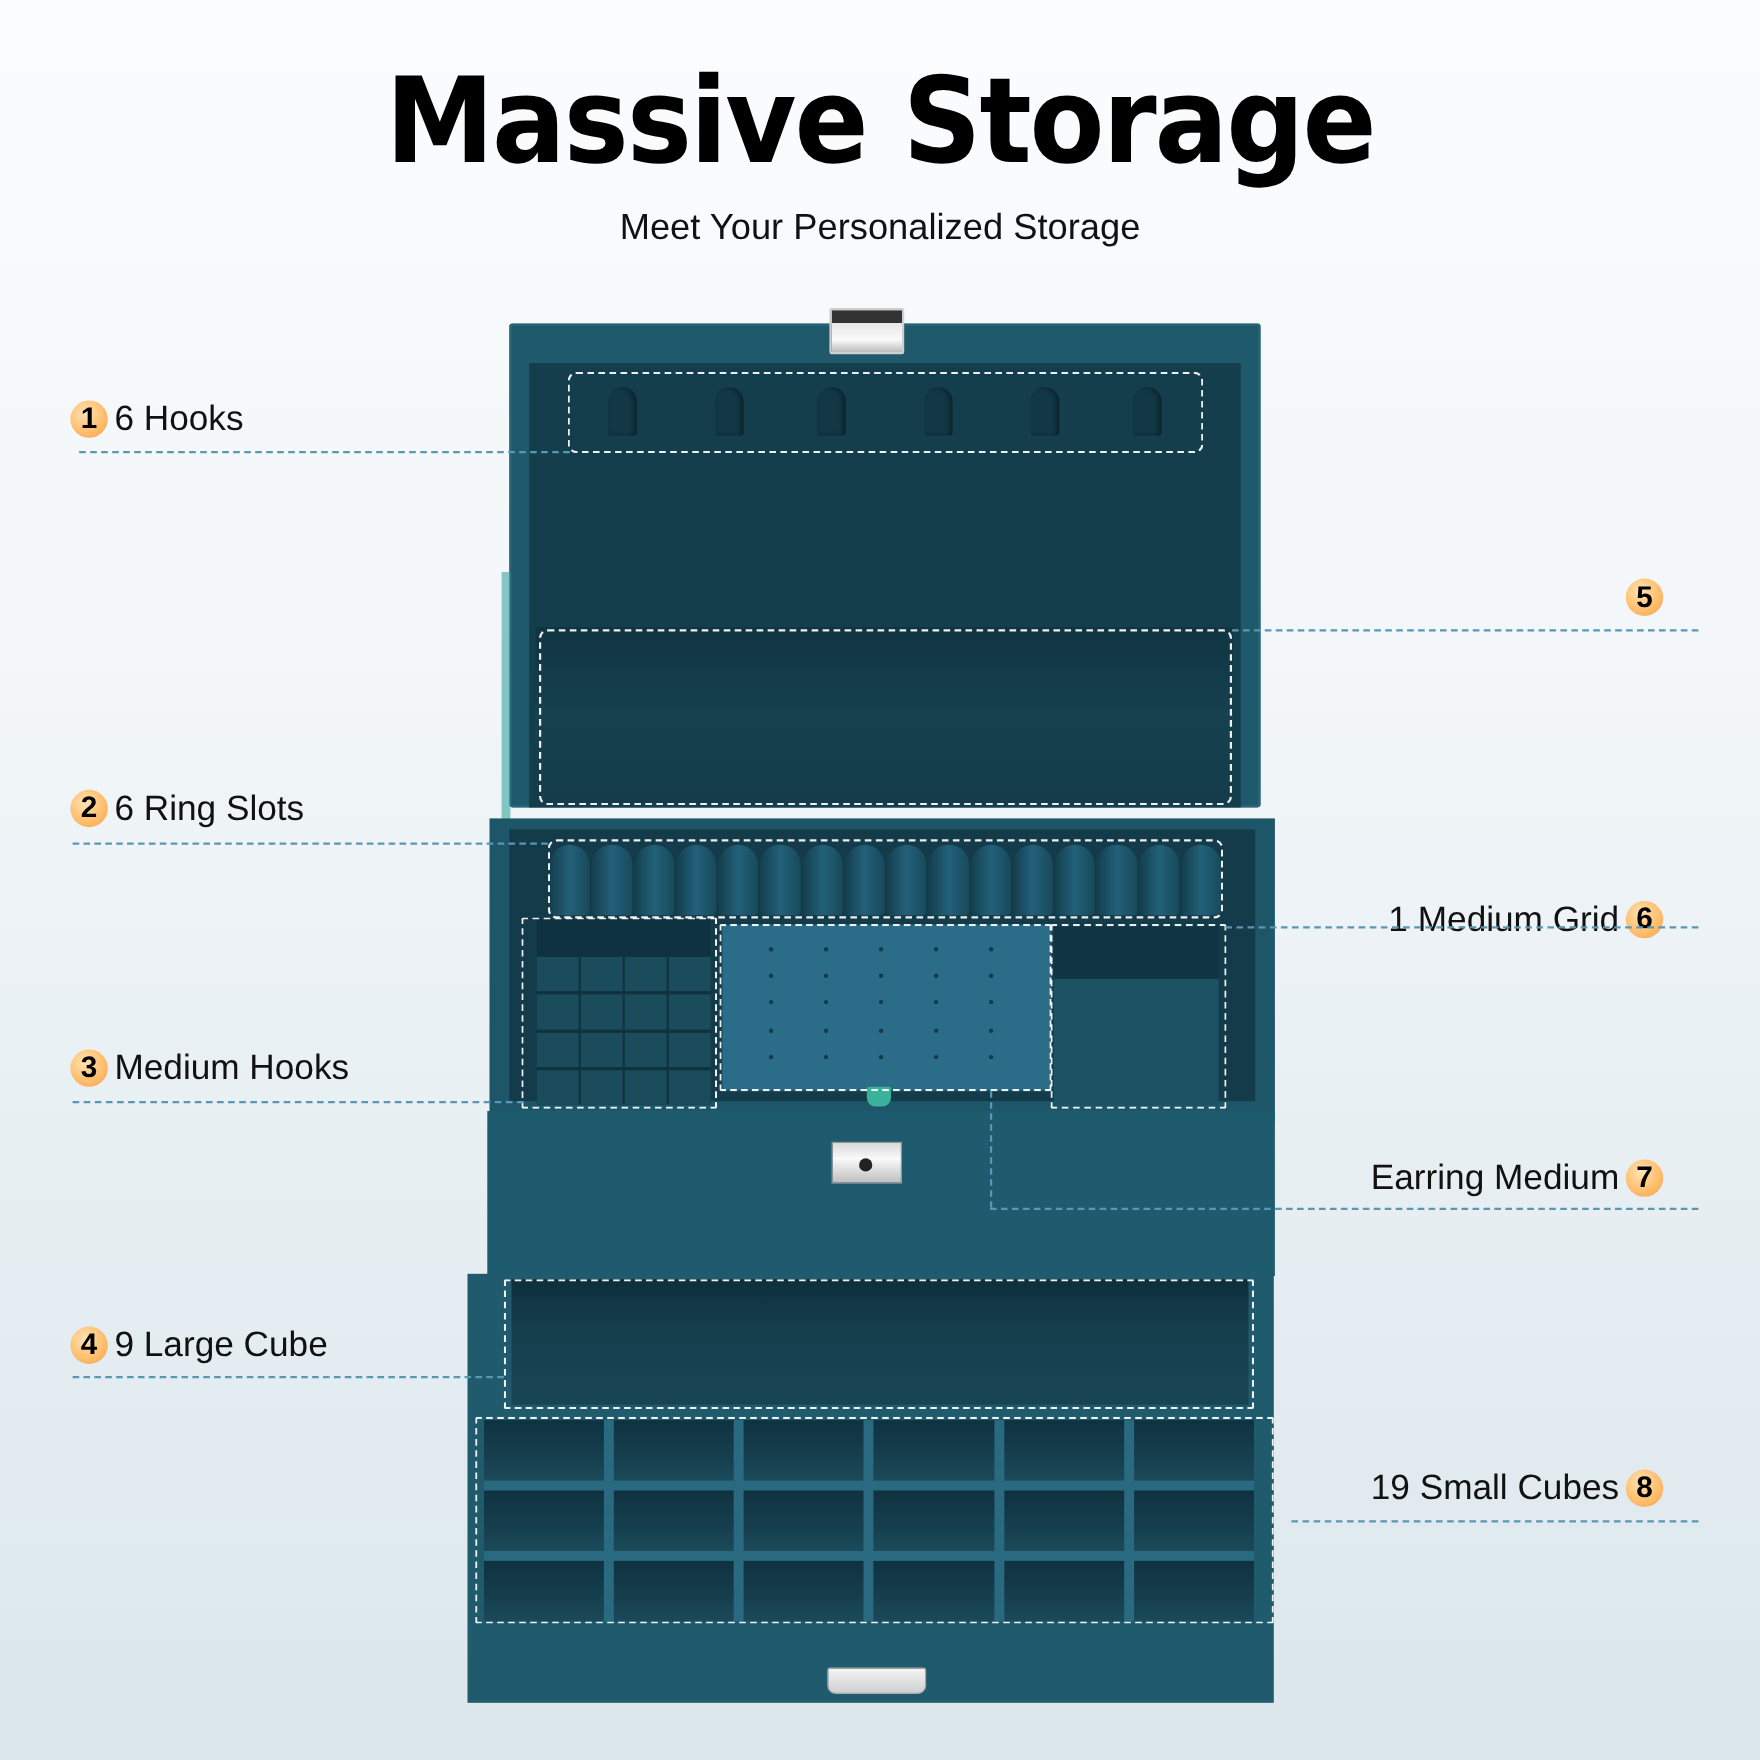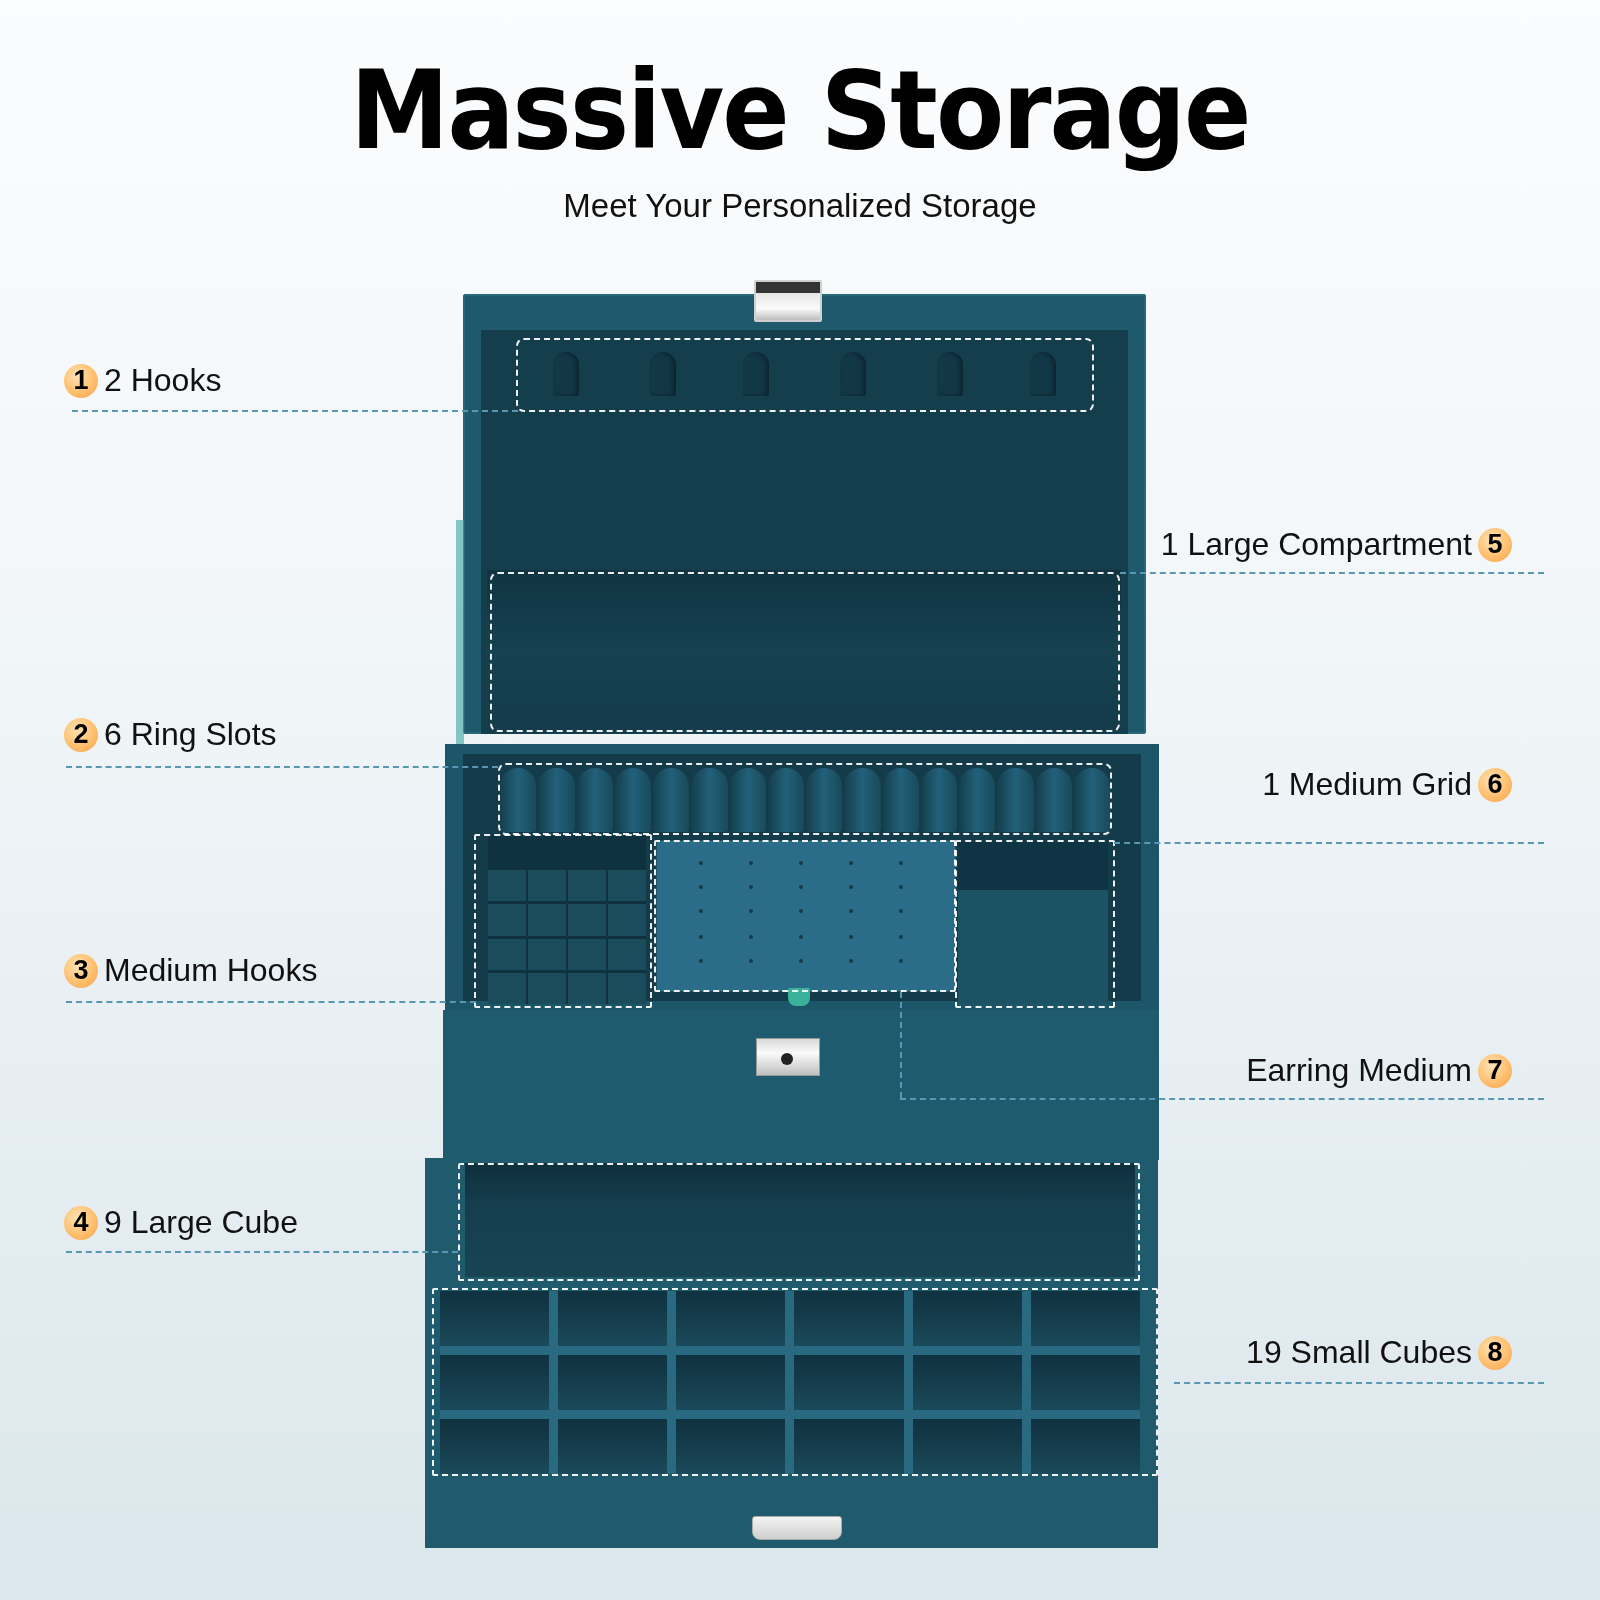"2 Hooks" span { text: 2 -> 6 }
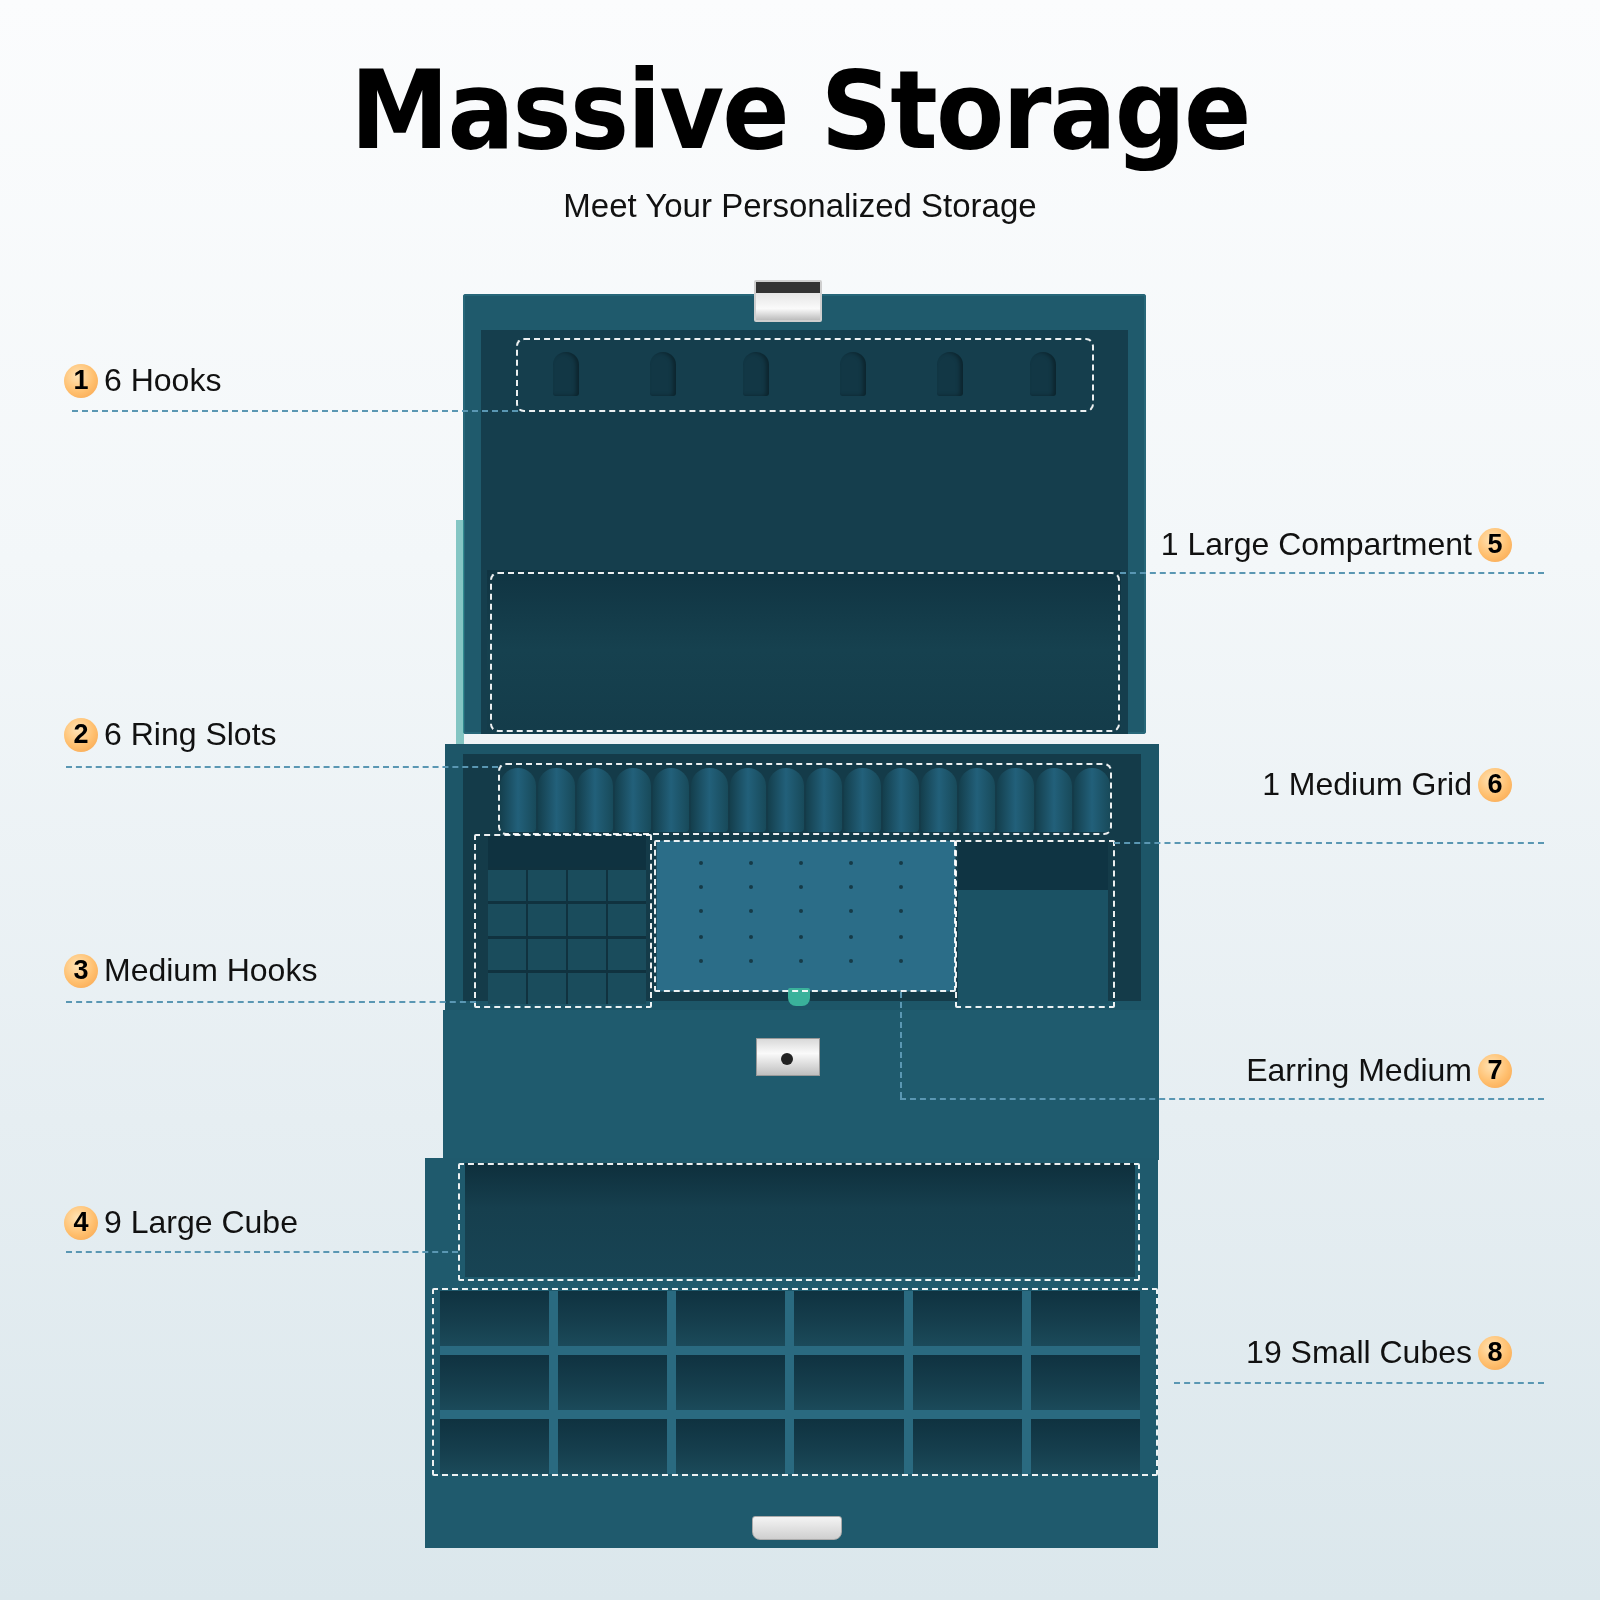"1 Large Compartment" span { html: <span>1 Large Compartment</span> -> none }
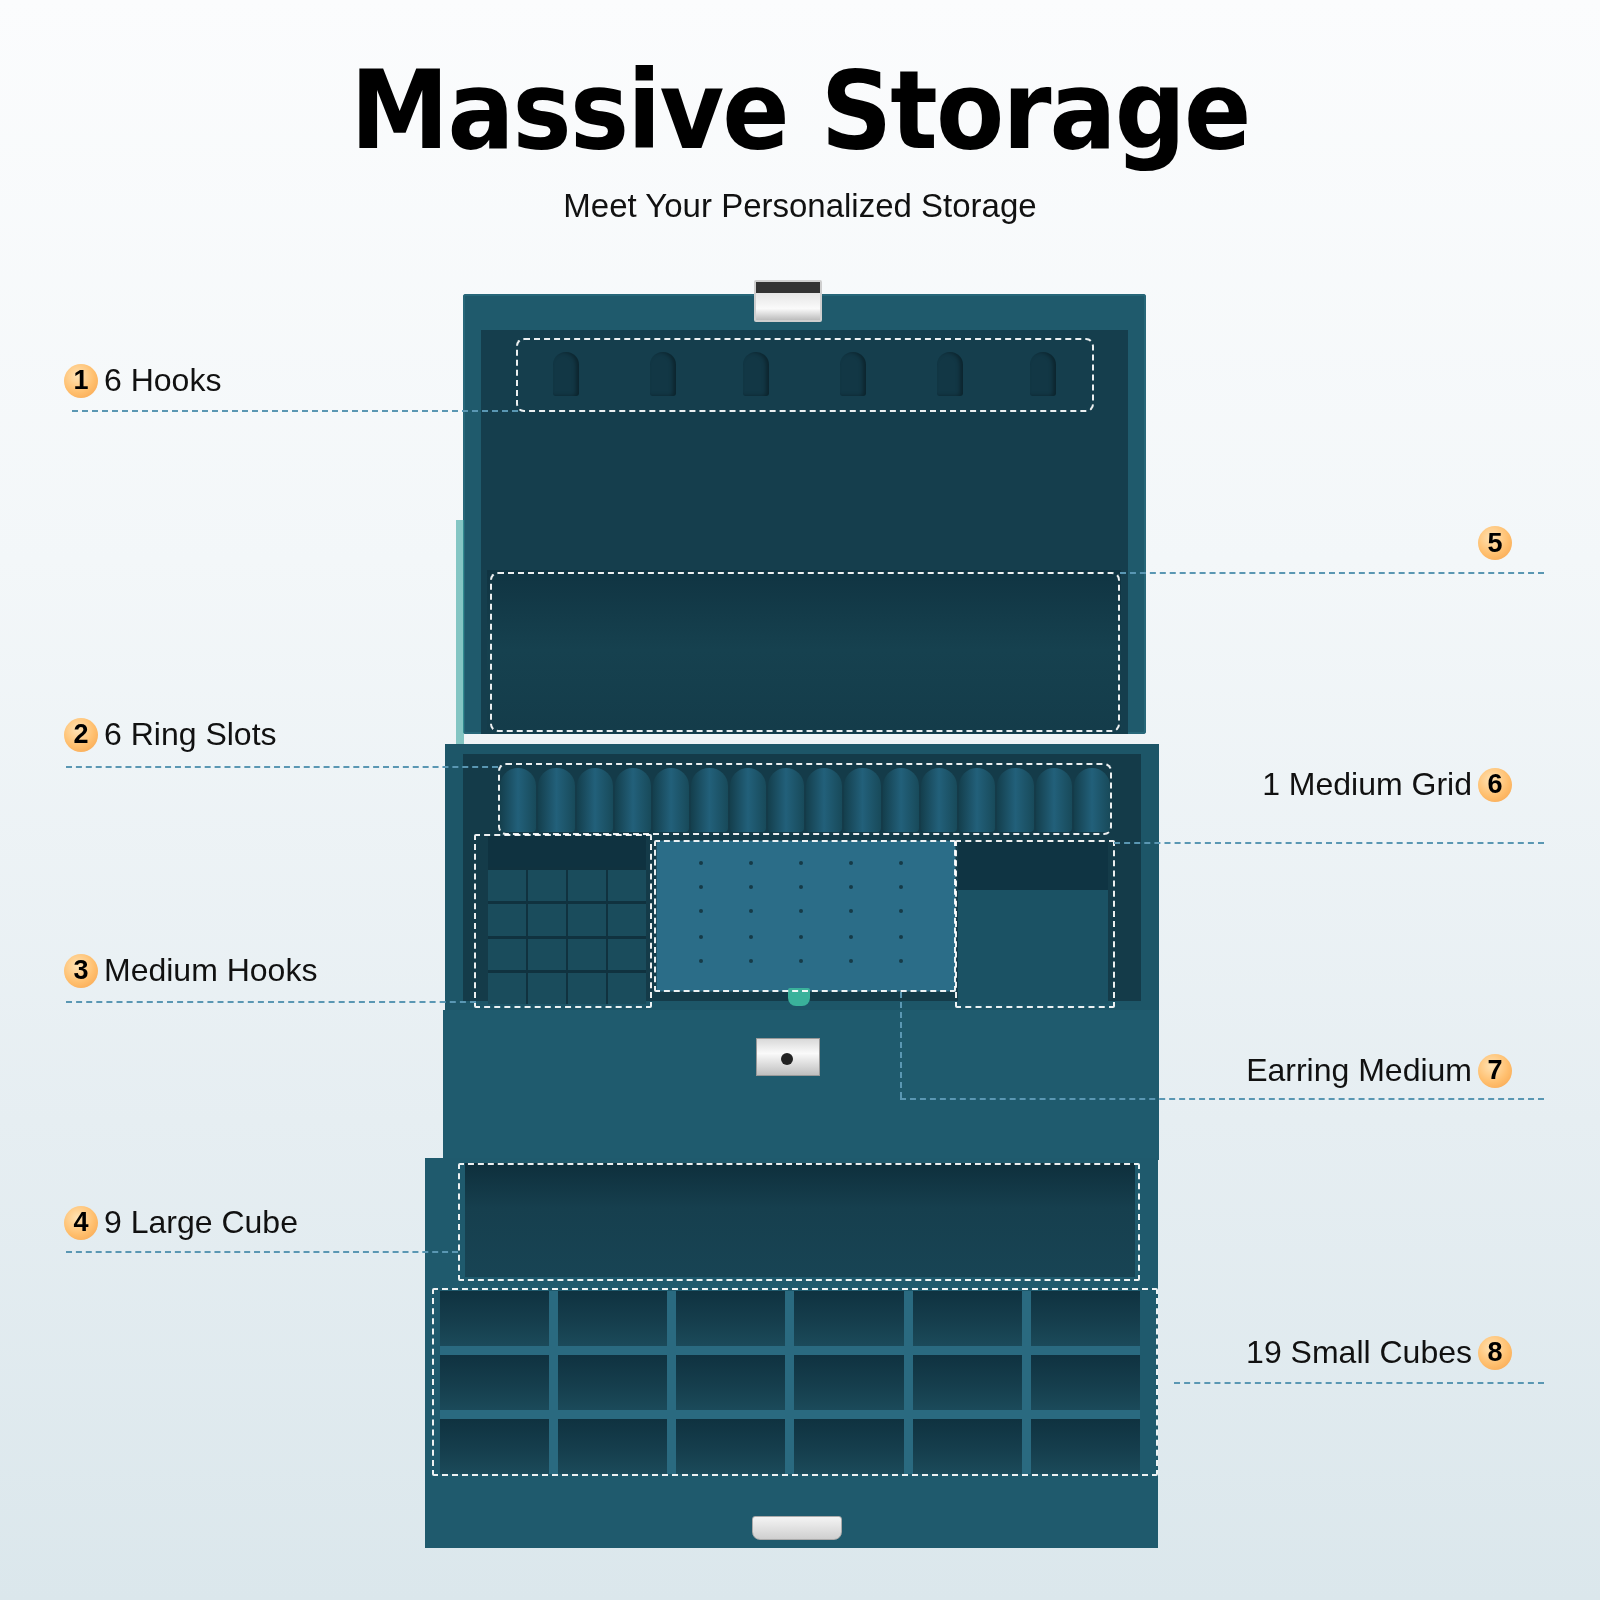"1 Medium Grid" div.callout { top: 766px -> 817px }
